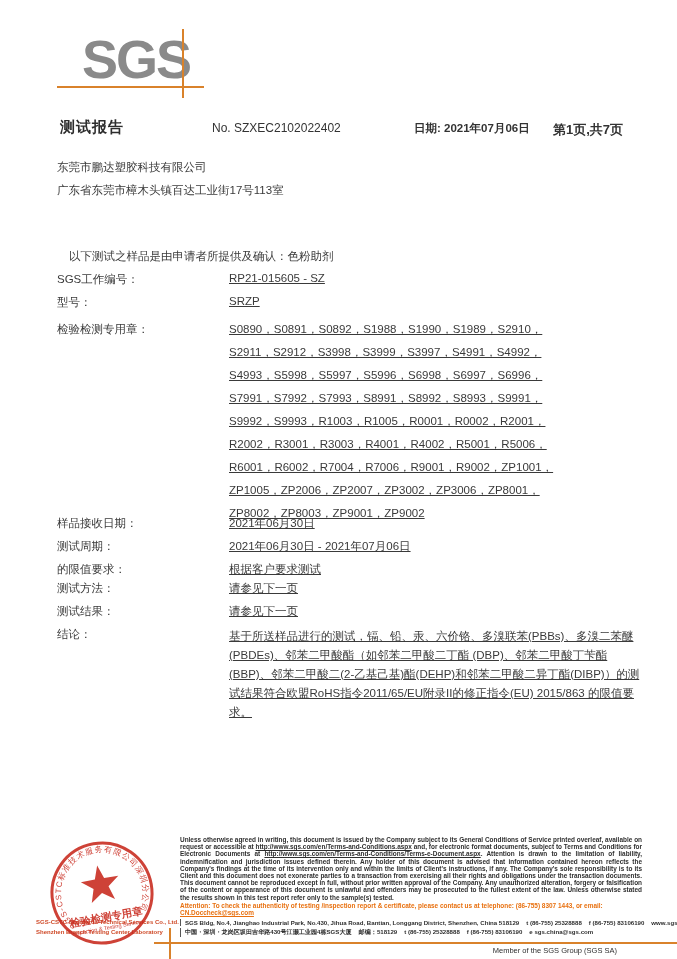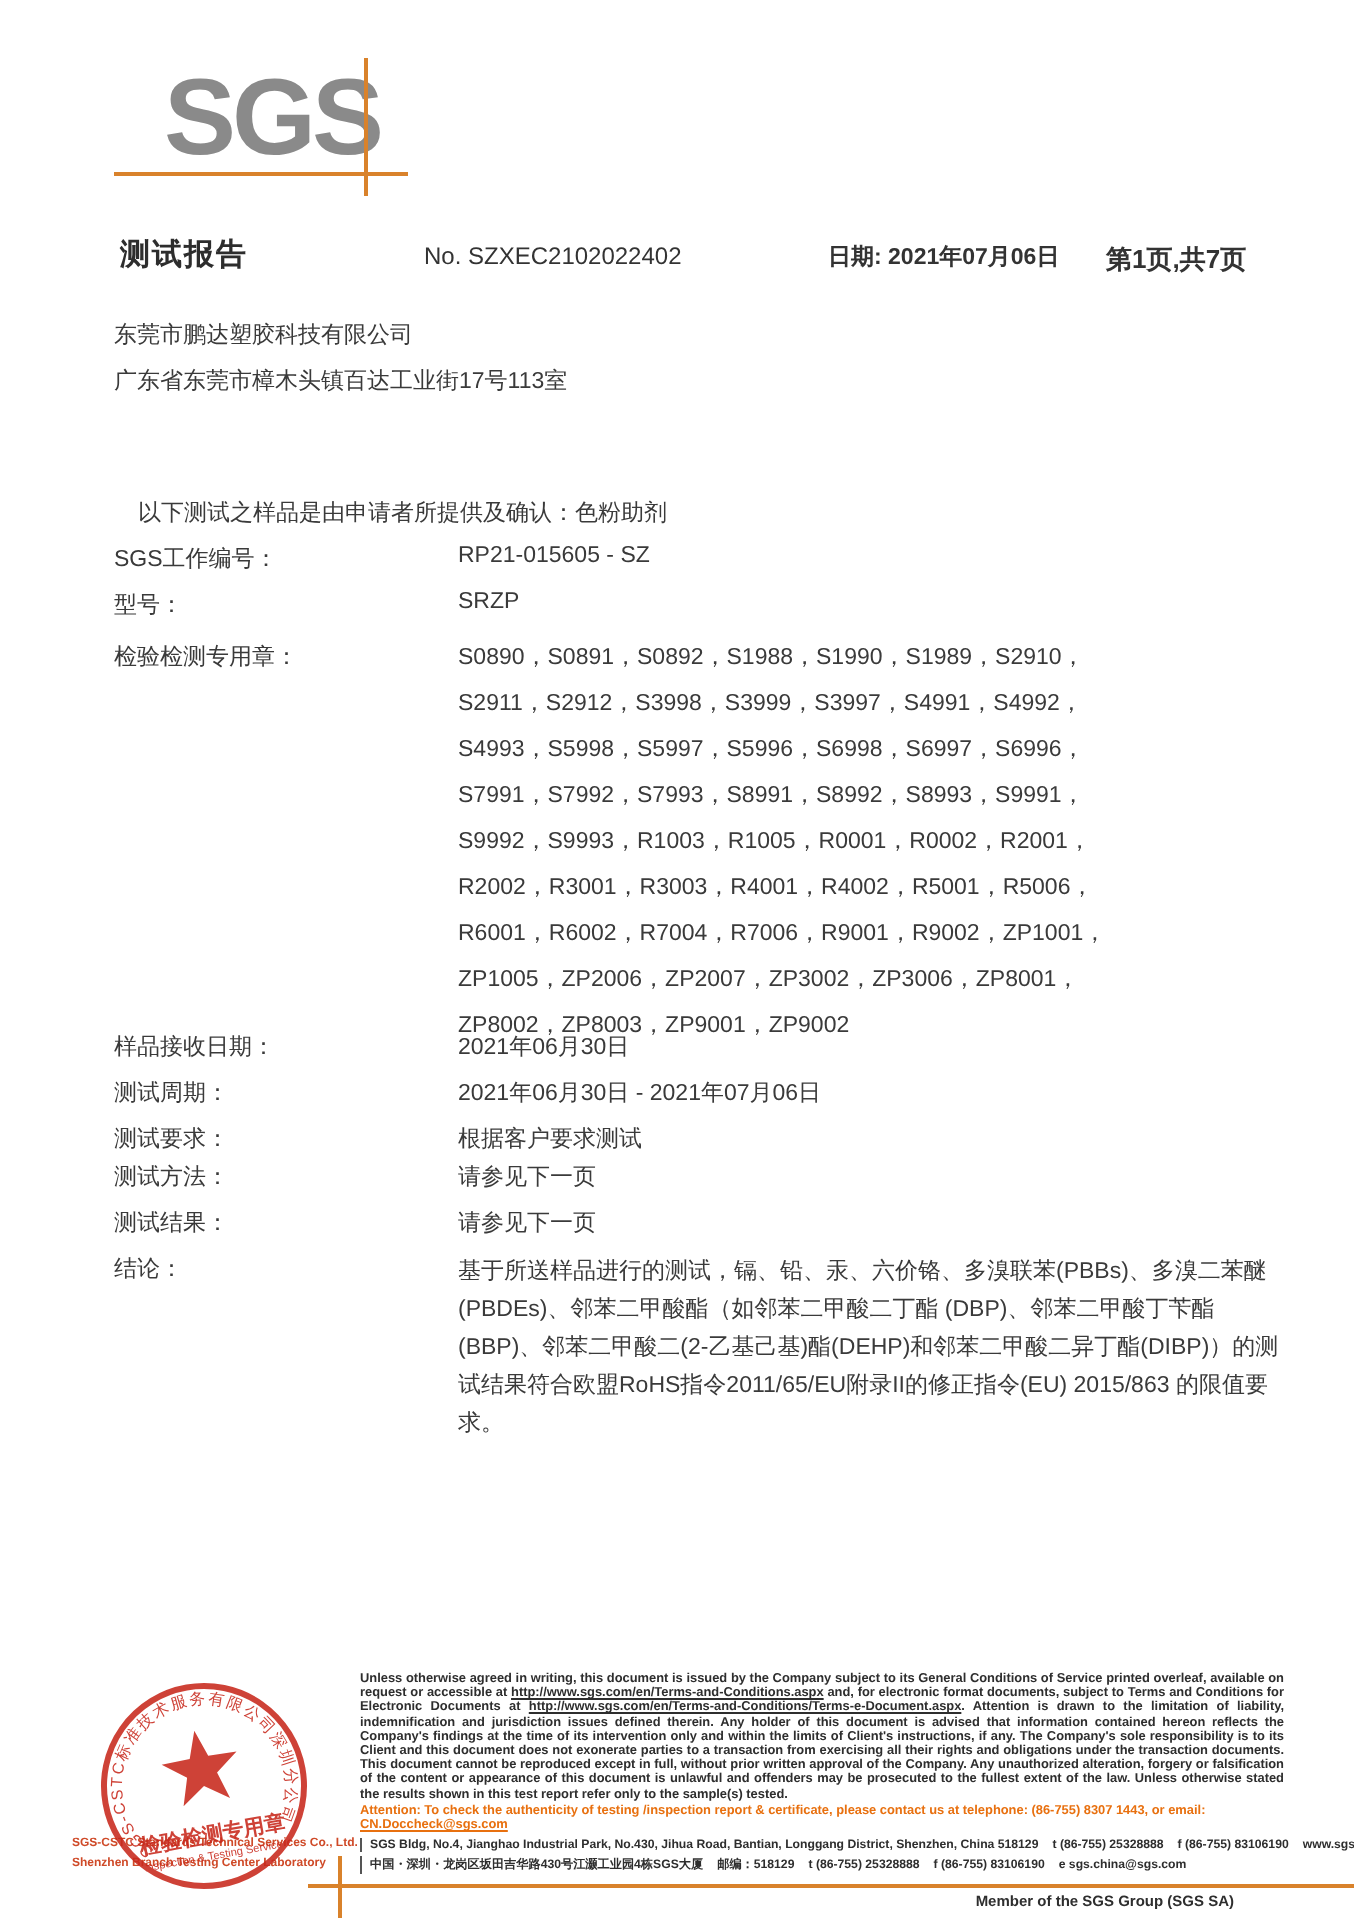"RP21-015605 - SZ" .frow .fvalue { text-decoration: none -> underline }
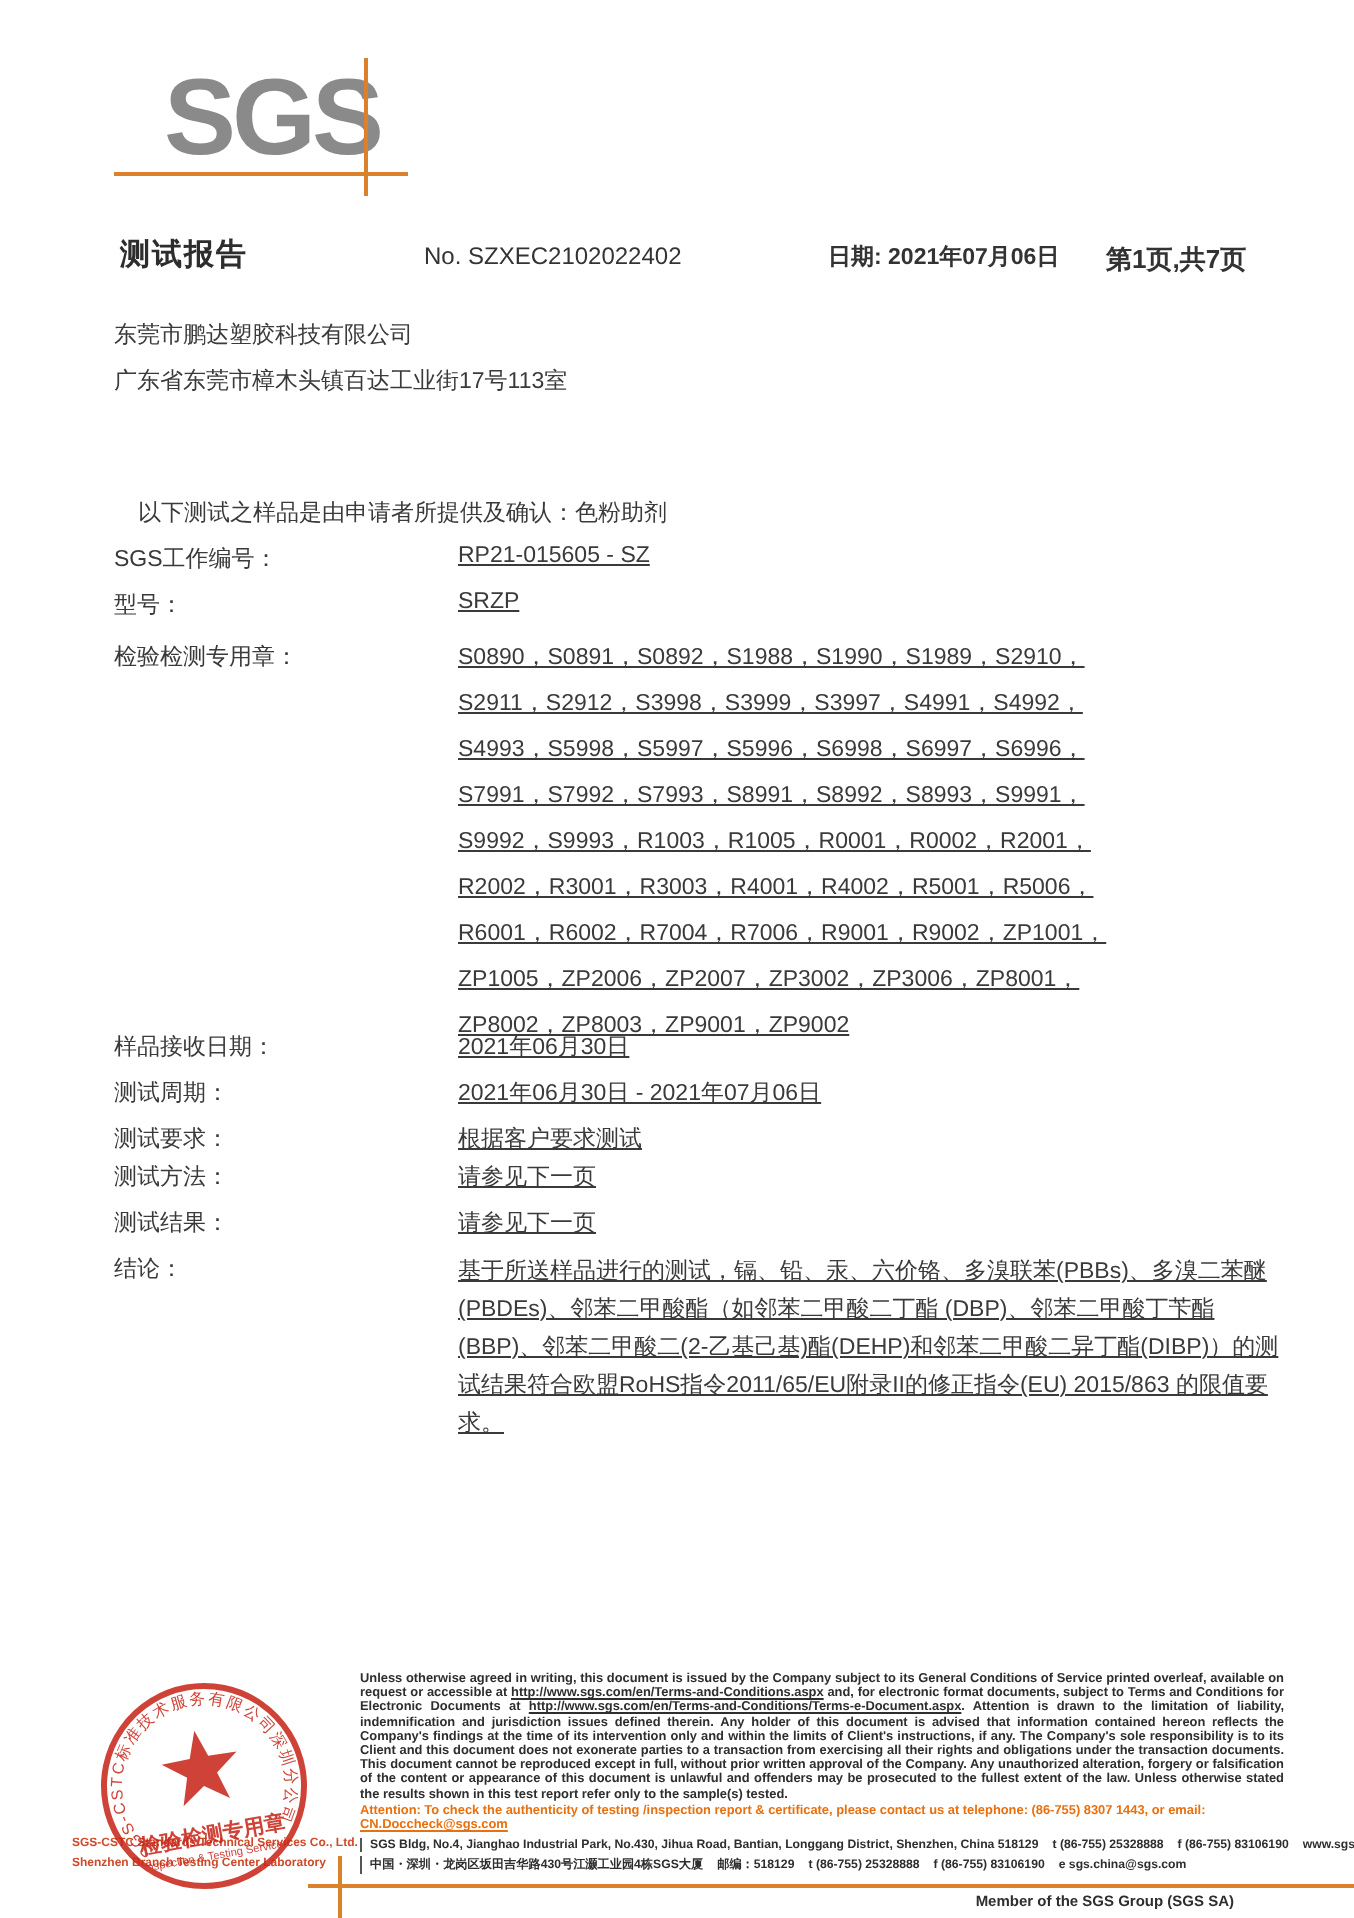"测试要求：" div.flabel { text: 测试 -> 的限值 }
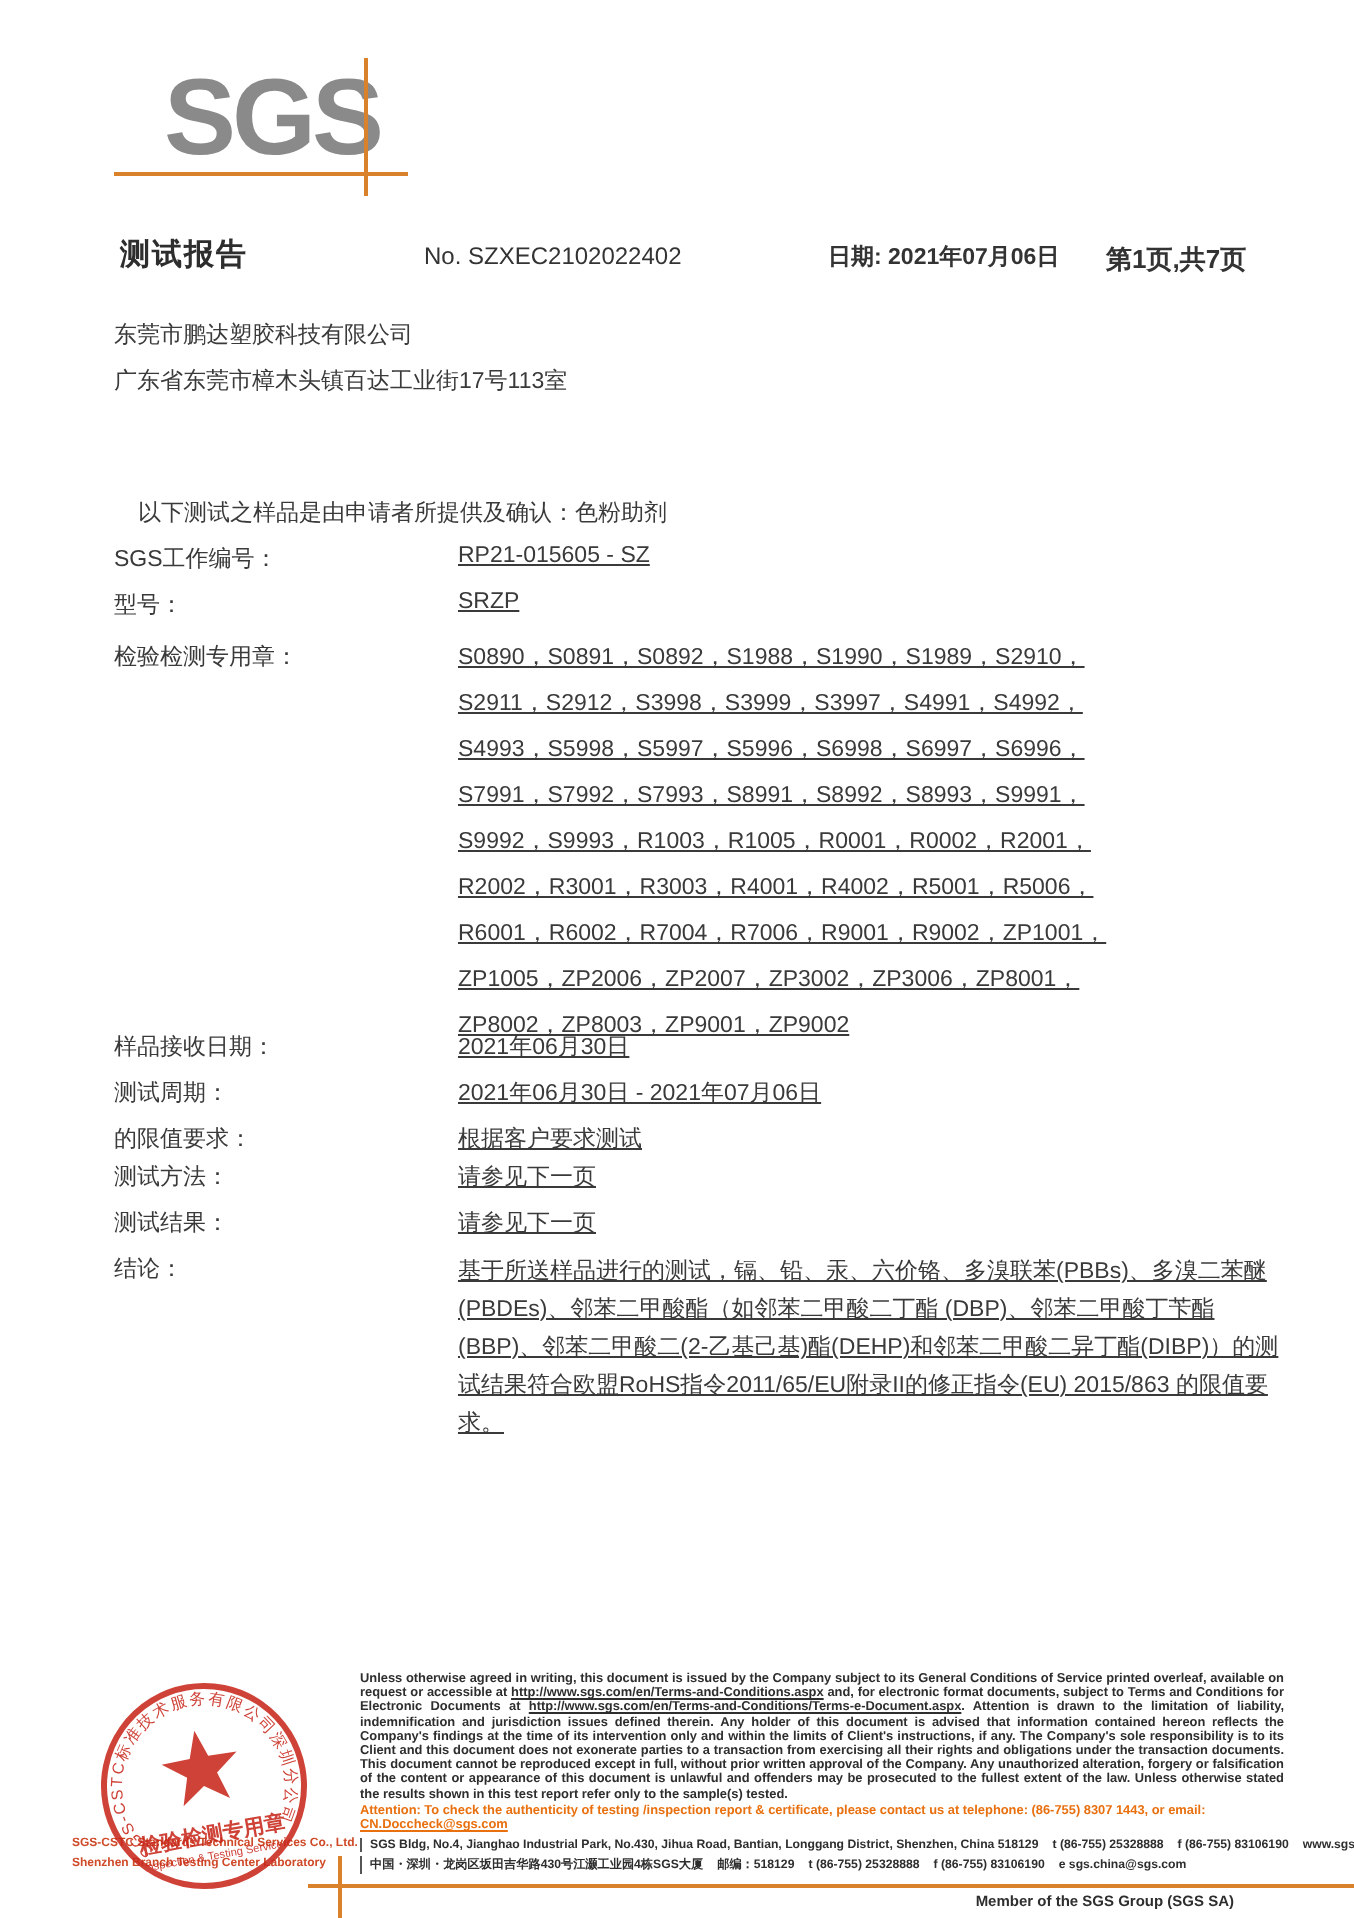"Member of the SGS Group" .member-line { font-weight: 700 -> 400 }
